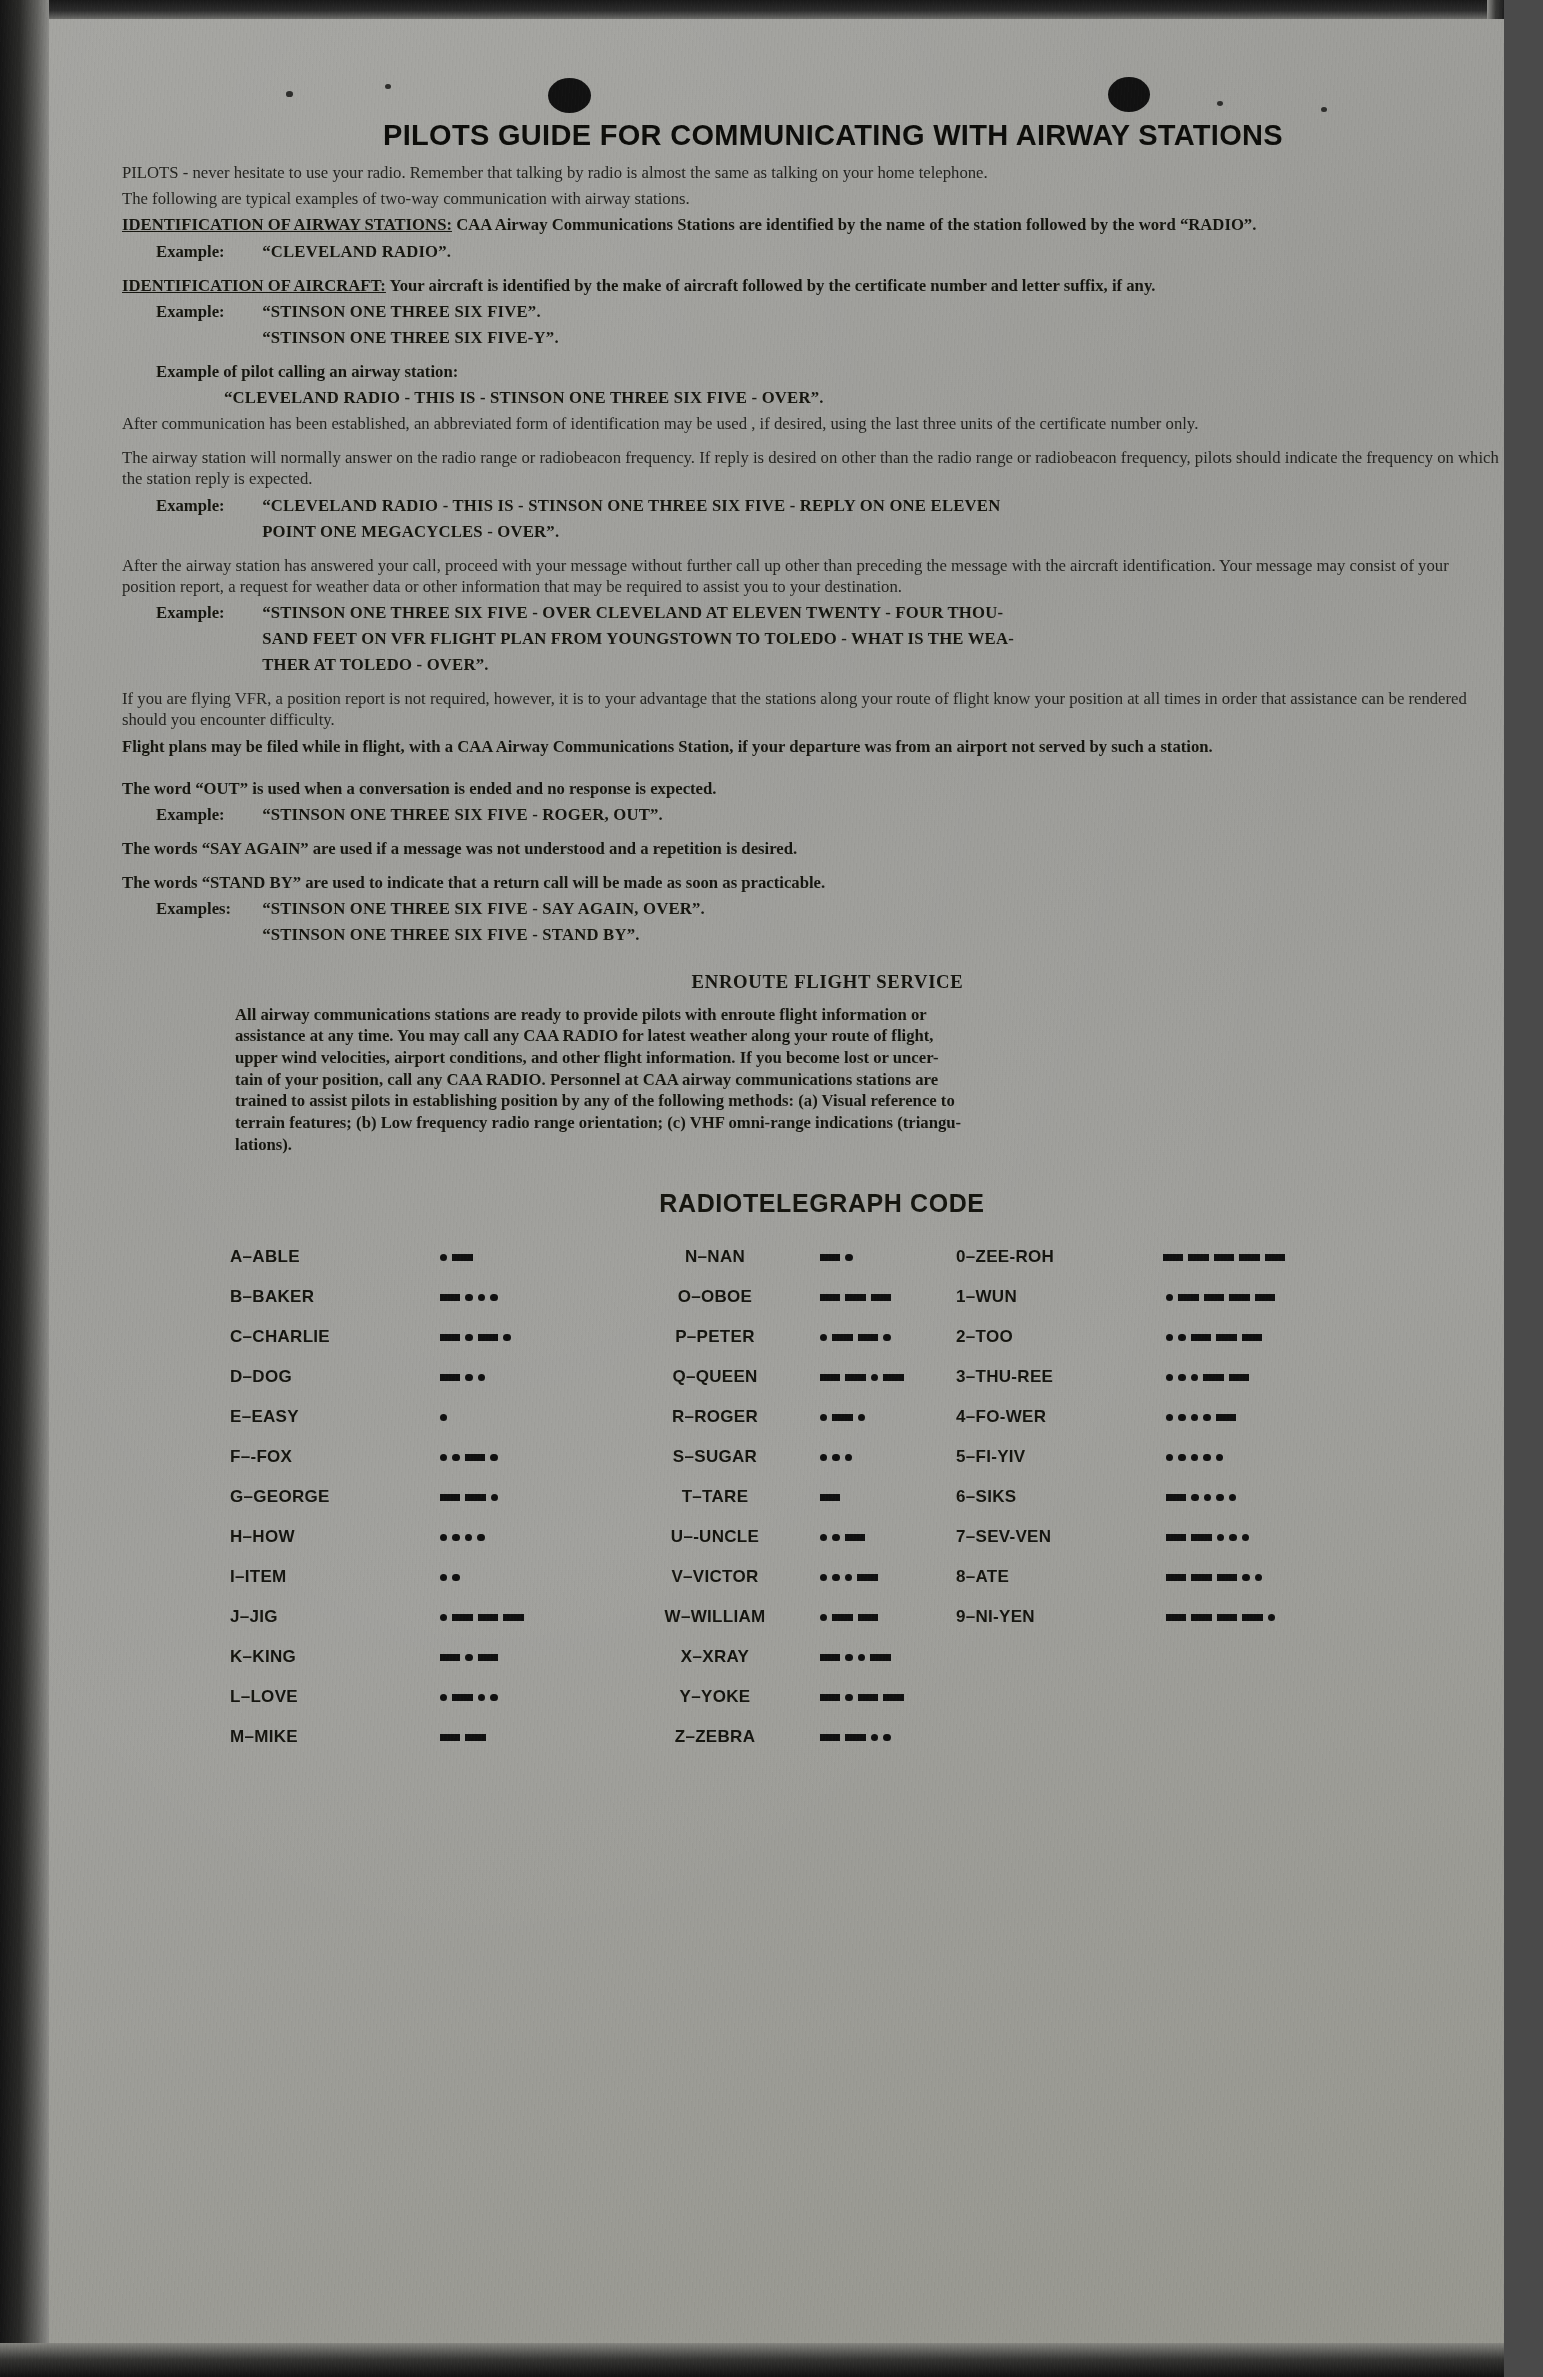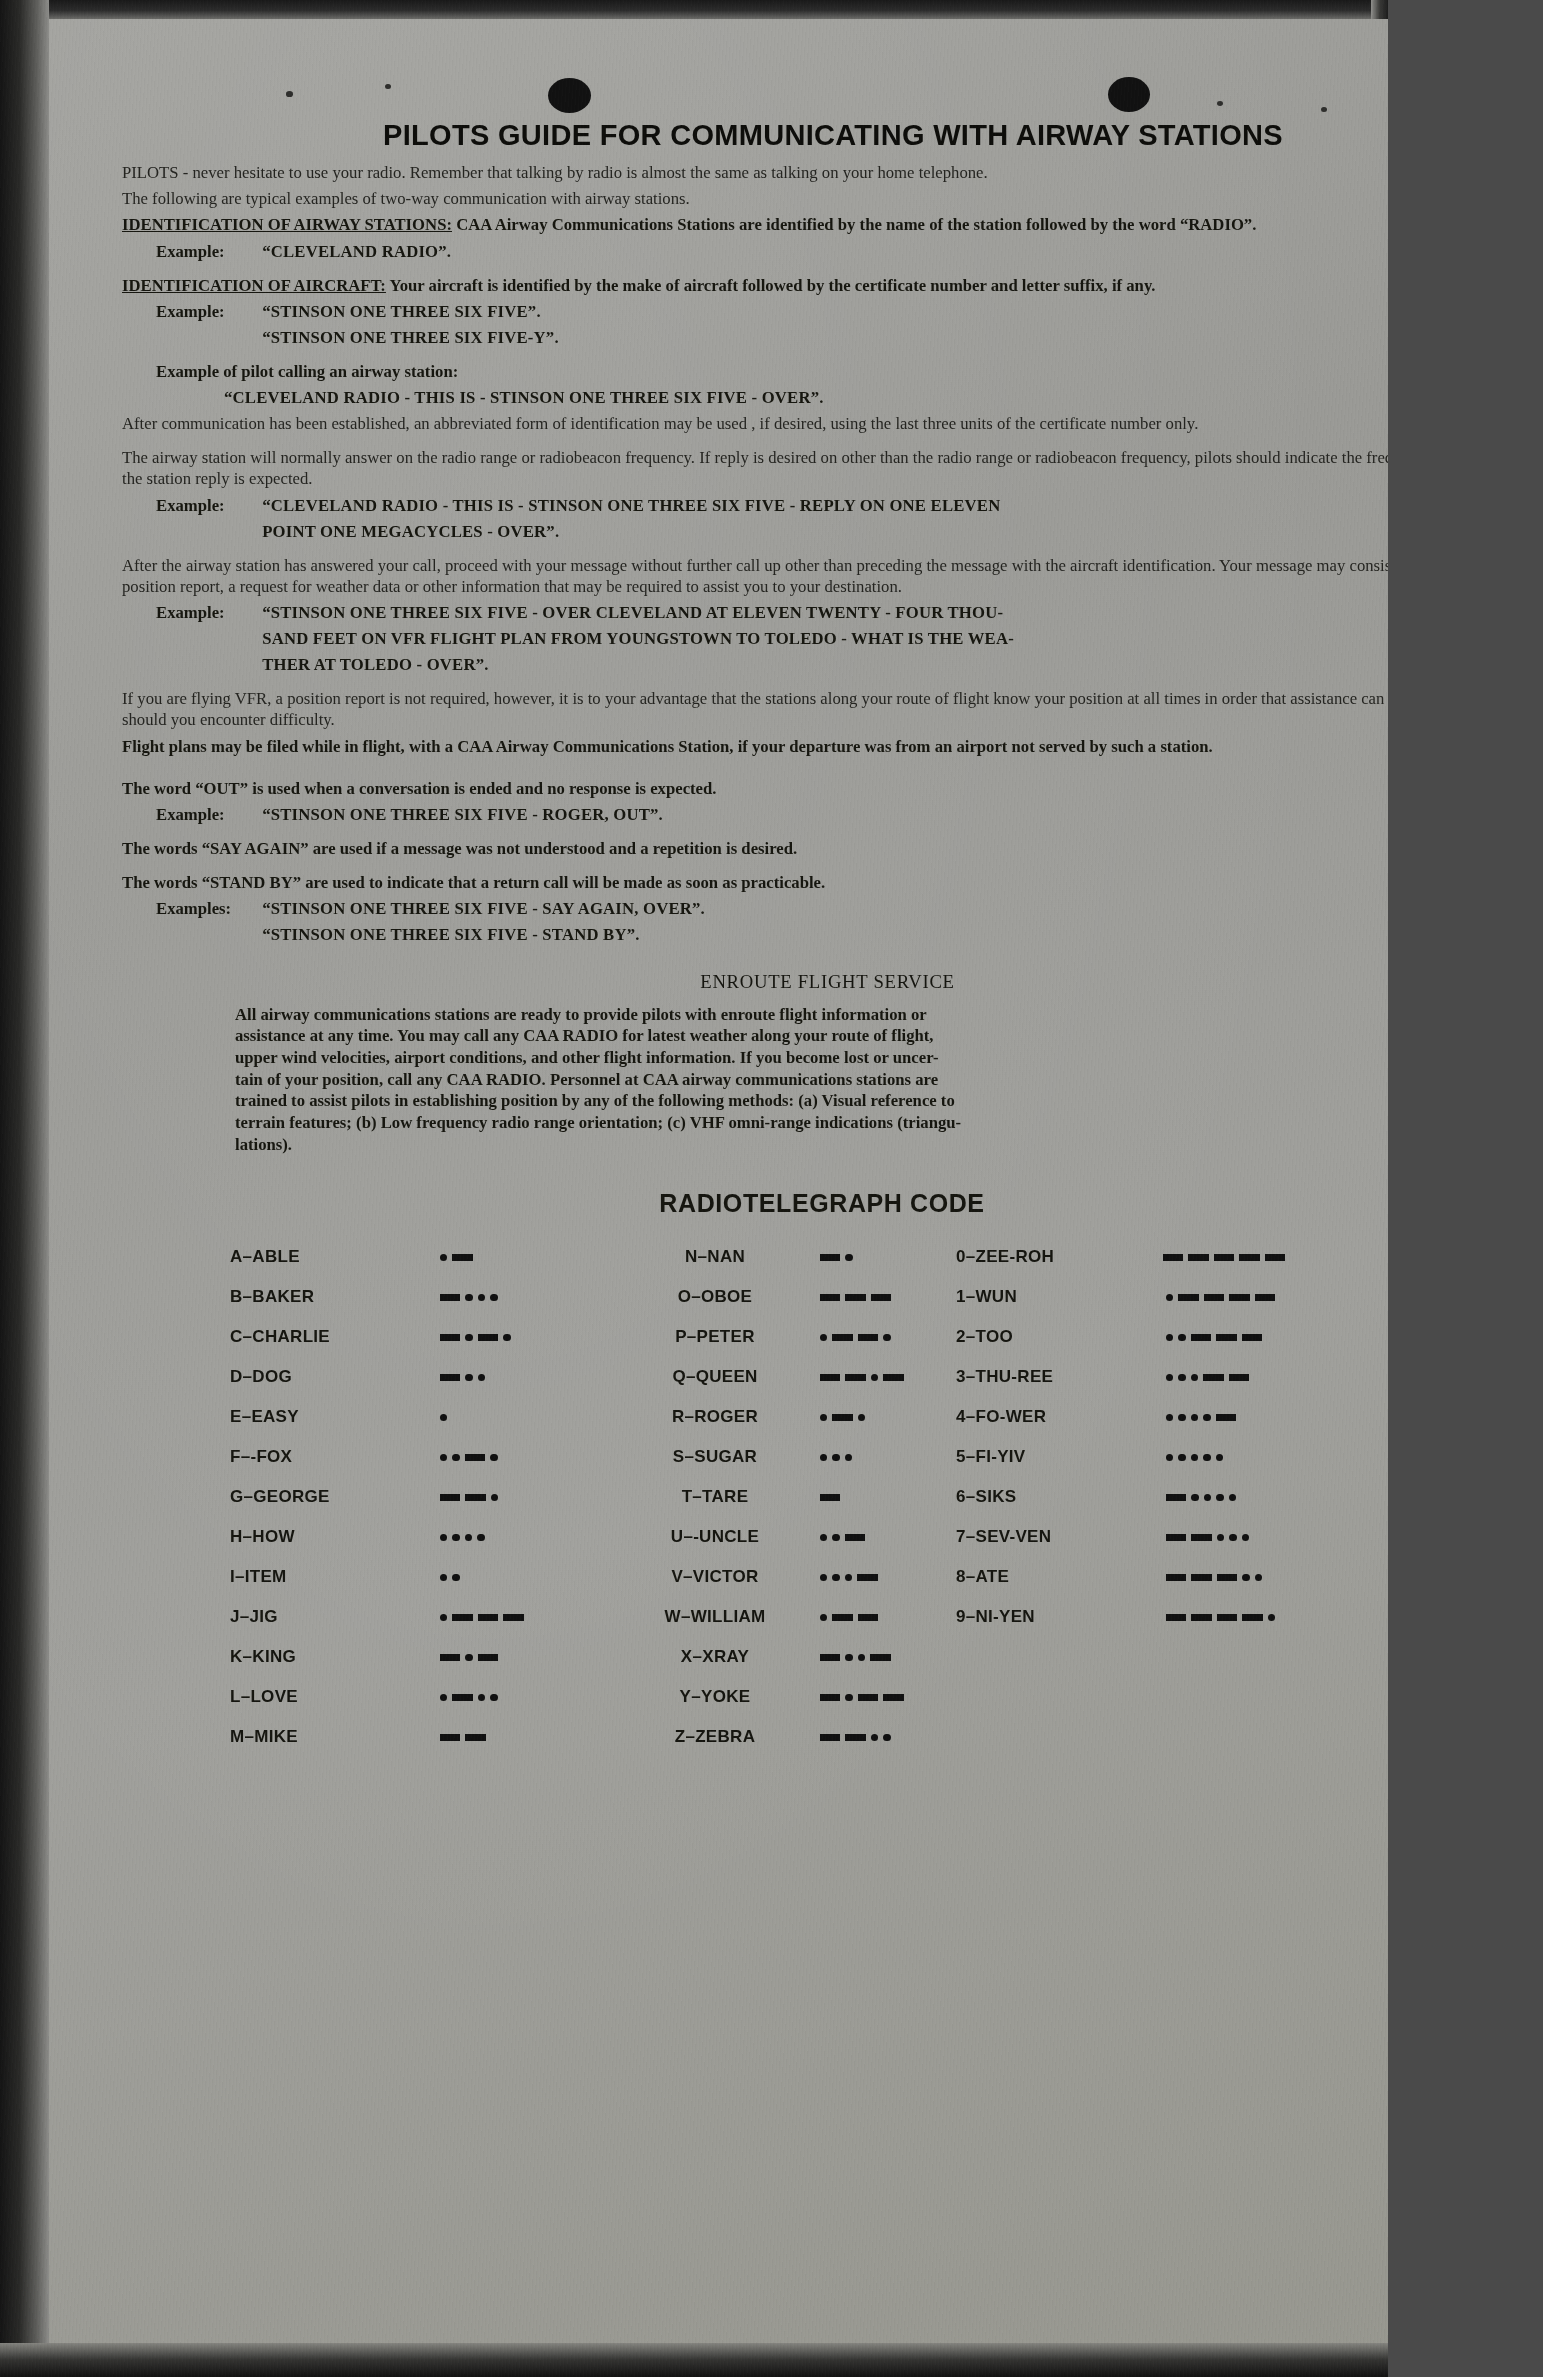"PILOTS GUIDE FOR COMMUNICATING WITH" .page { width: 1388px -> 1504px }
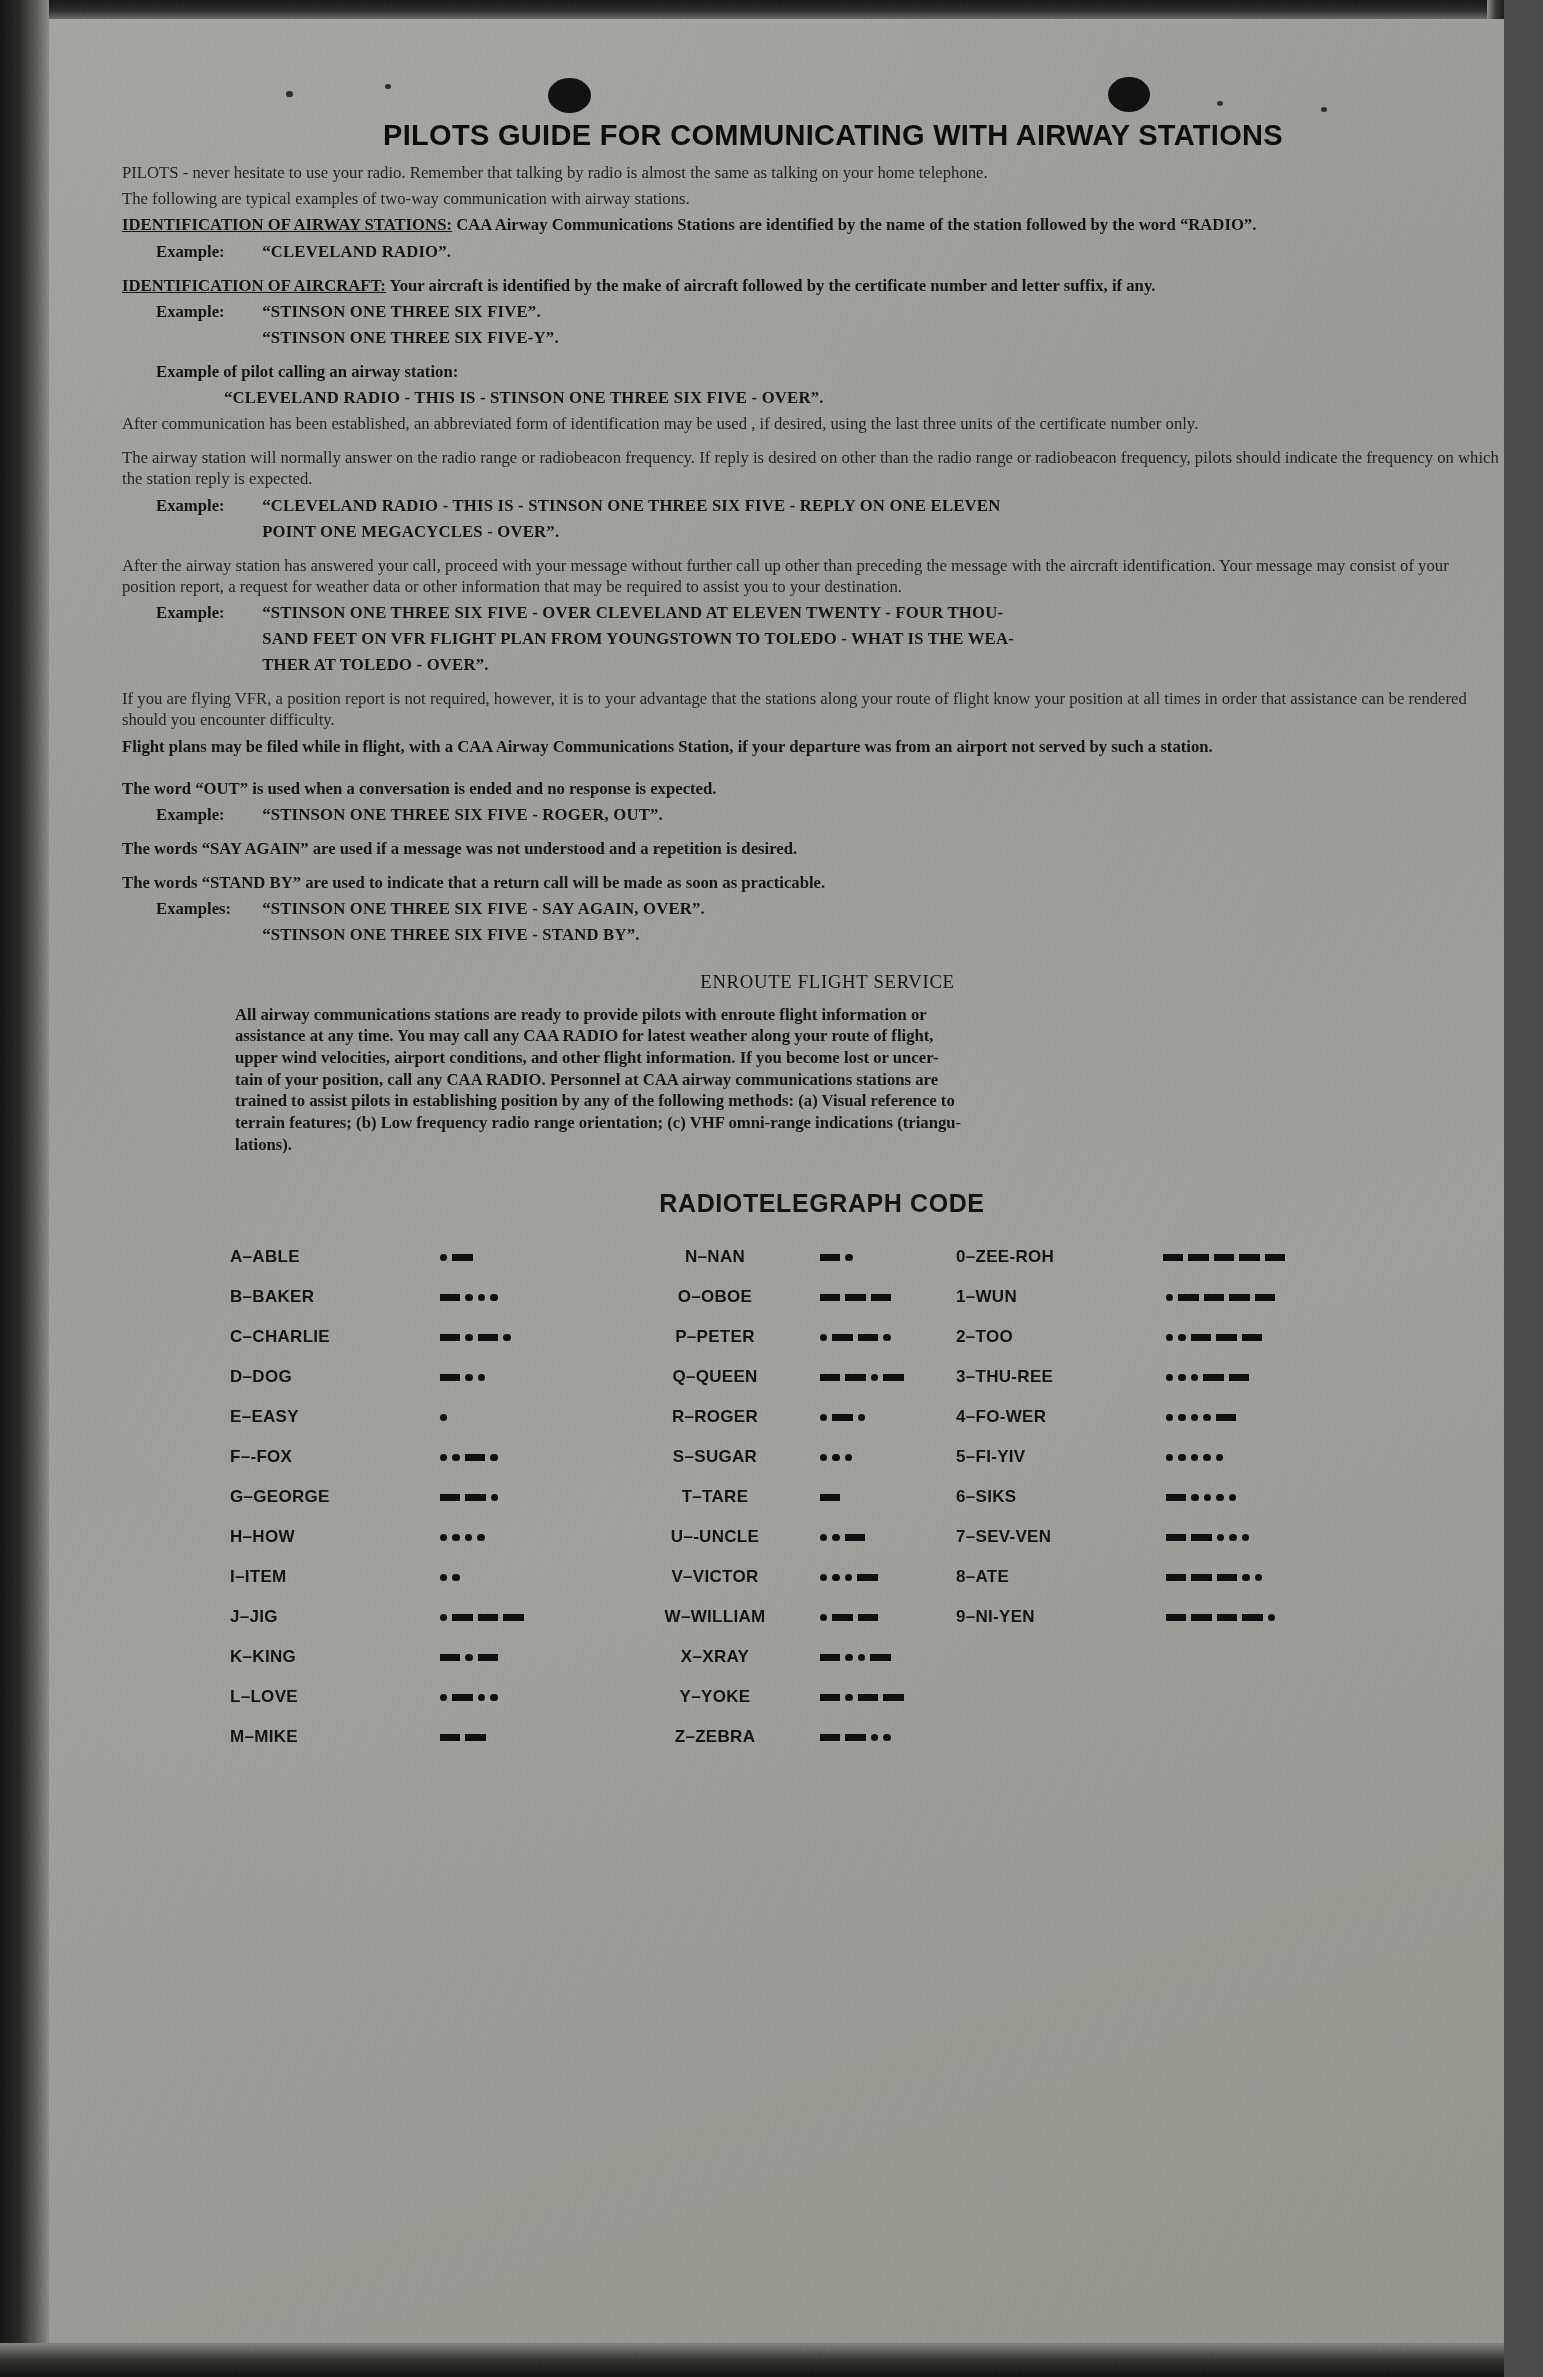"ENROUTE FLIGHT SERVICE" h2.section { font-weight: normal -> bold }
